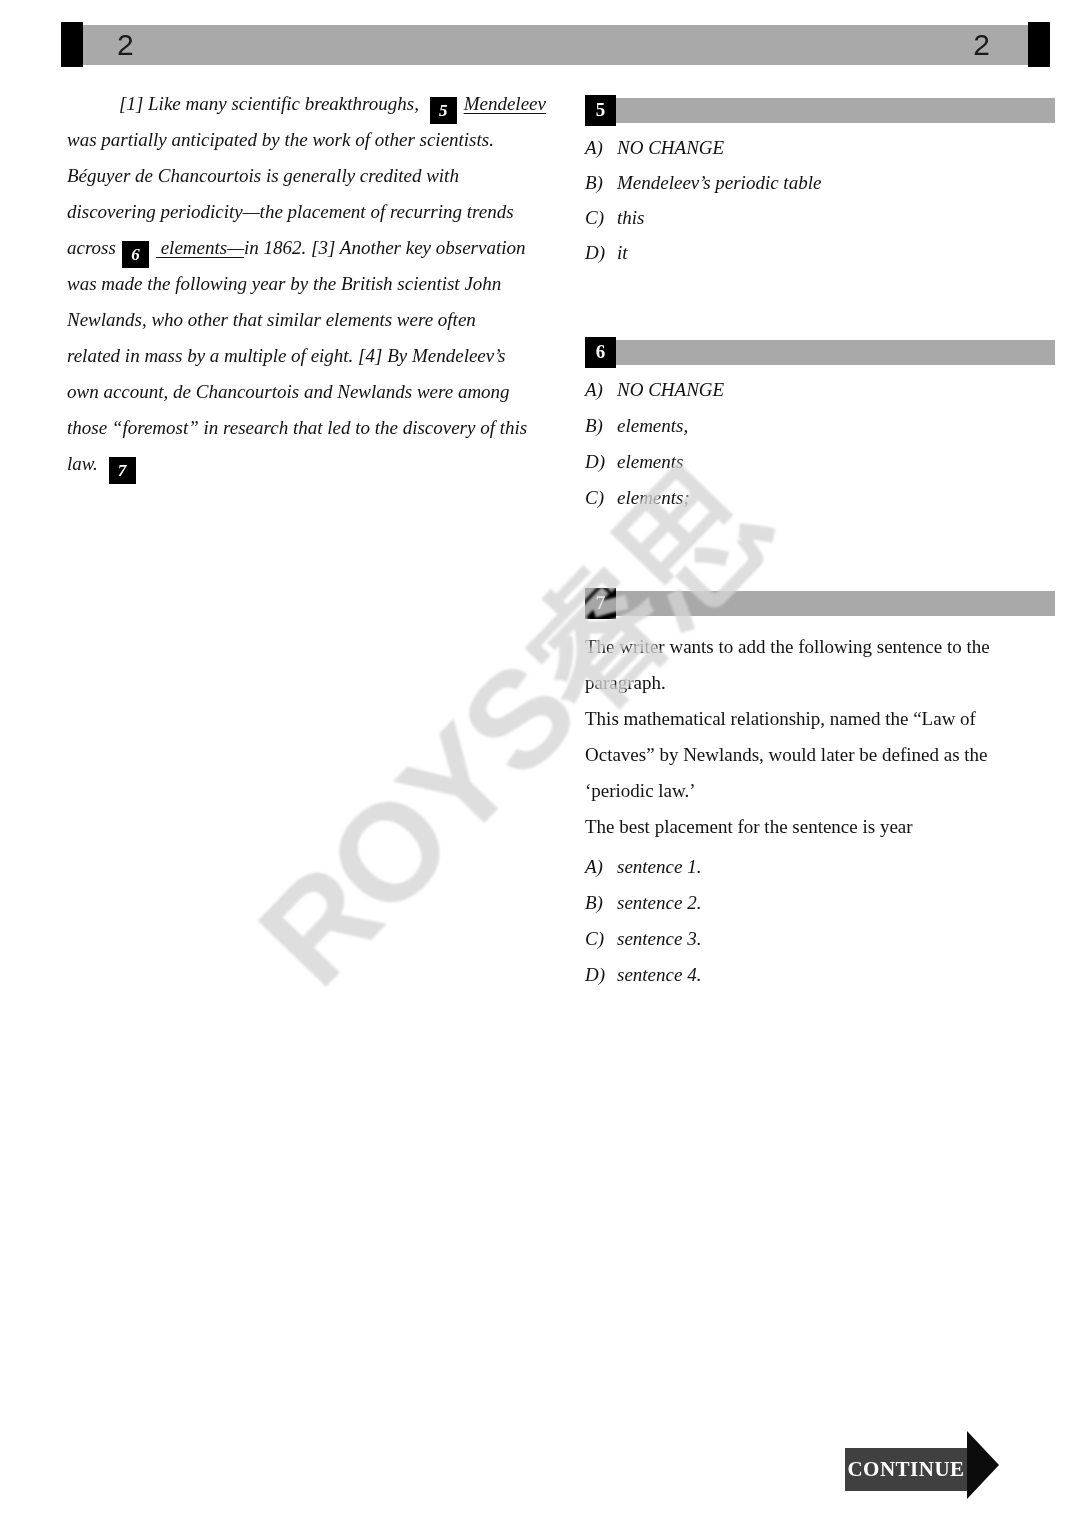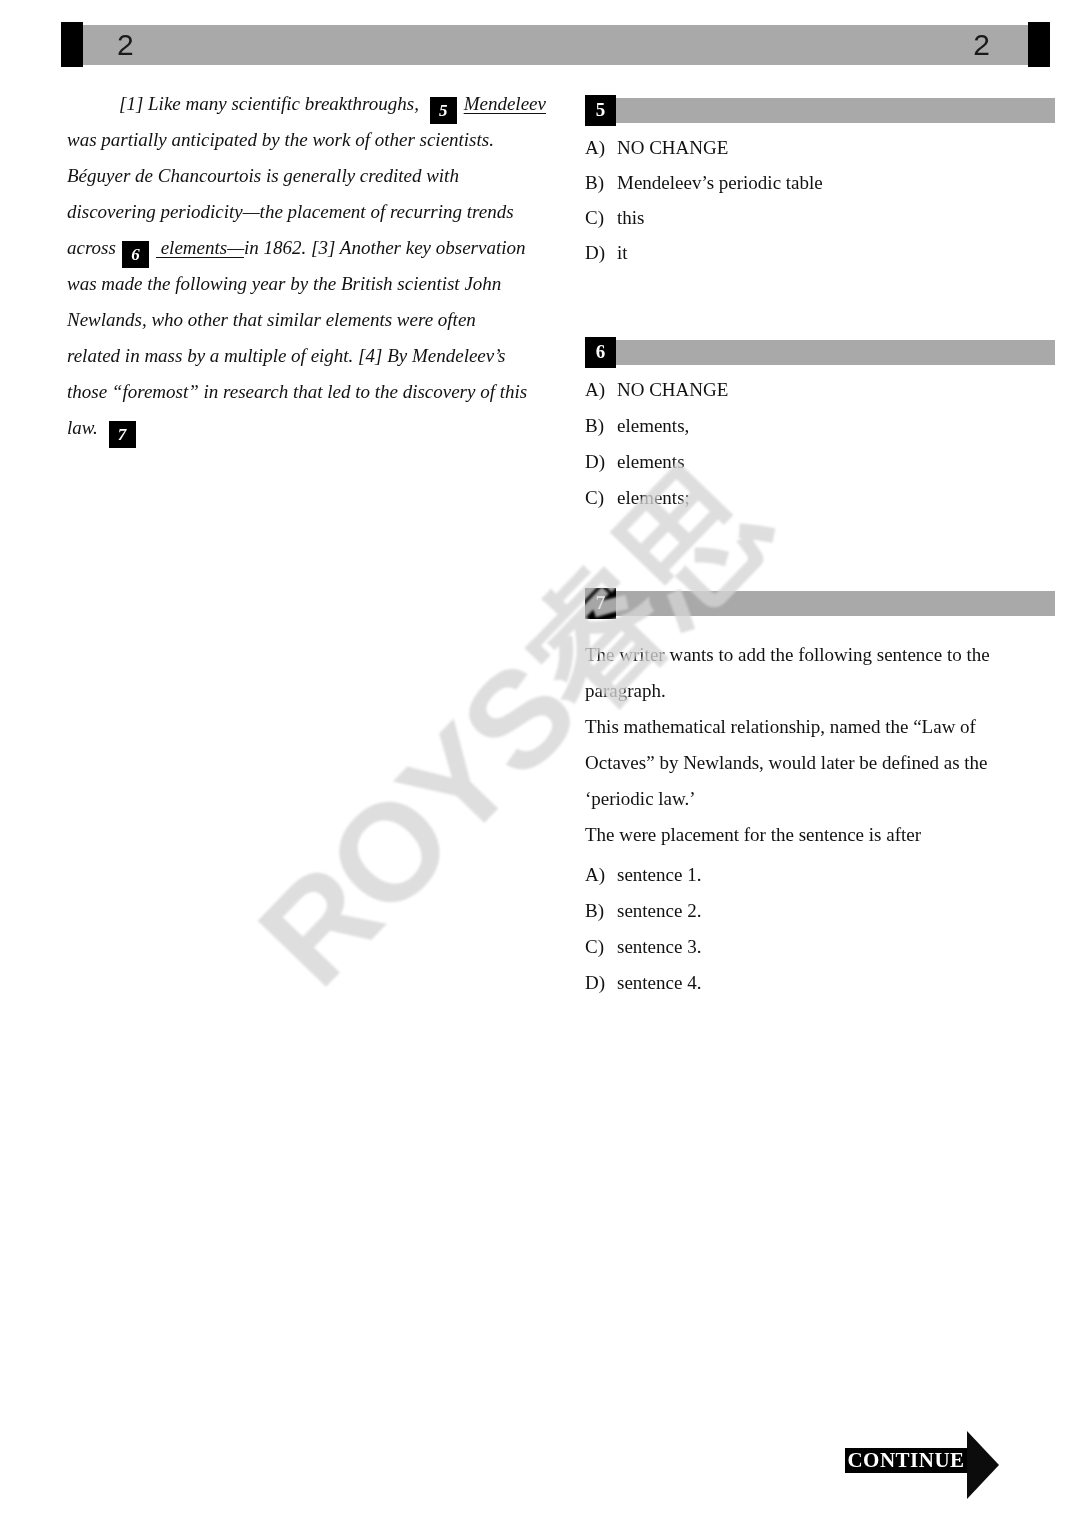"A) NO CHANGE" .opt { font-style: none -> italic }
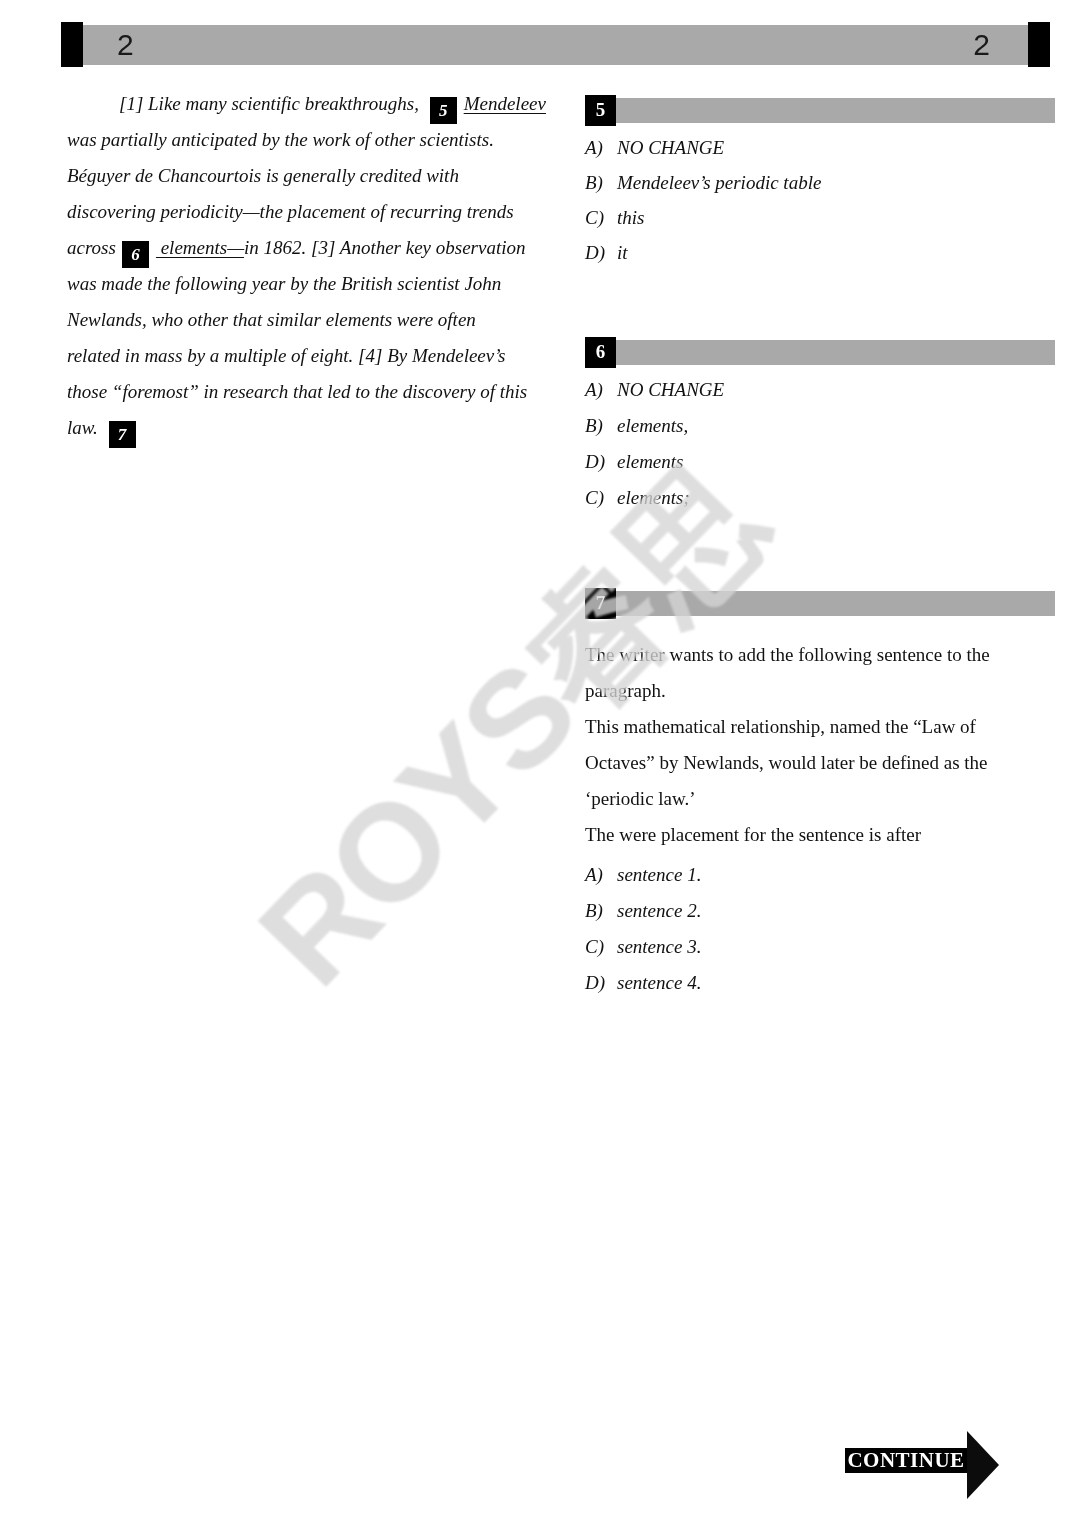"own account, de Chancourtois and" div.pline { html: none -> <div>own account, de Chancourtois and Newlands were among</div> }
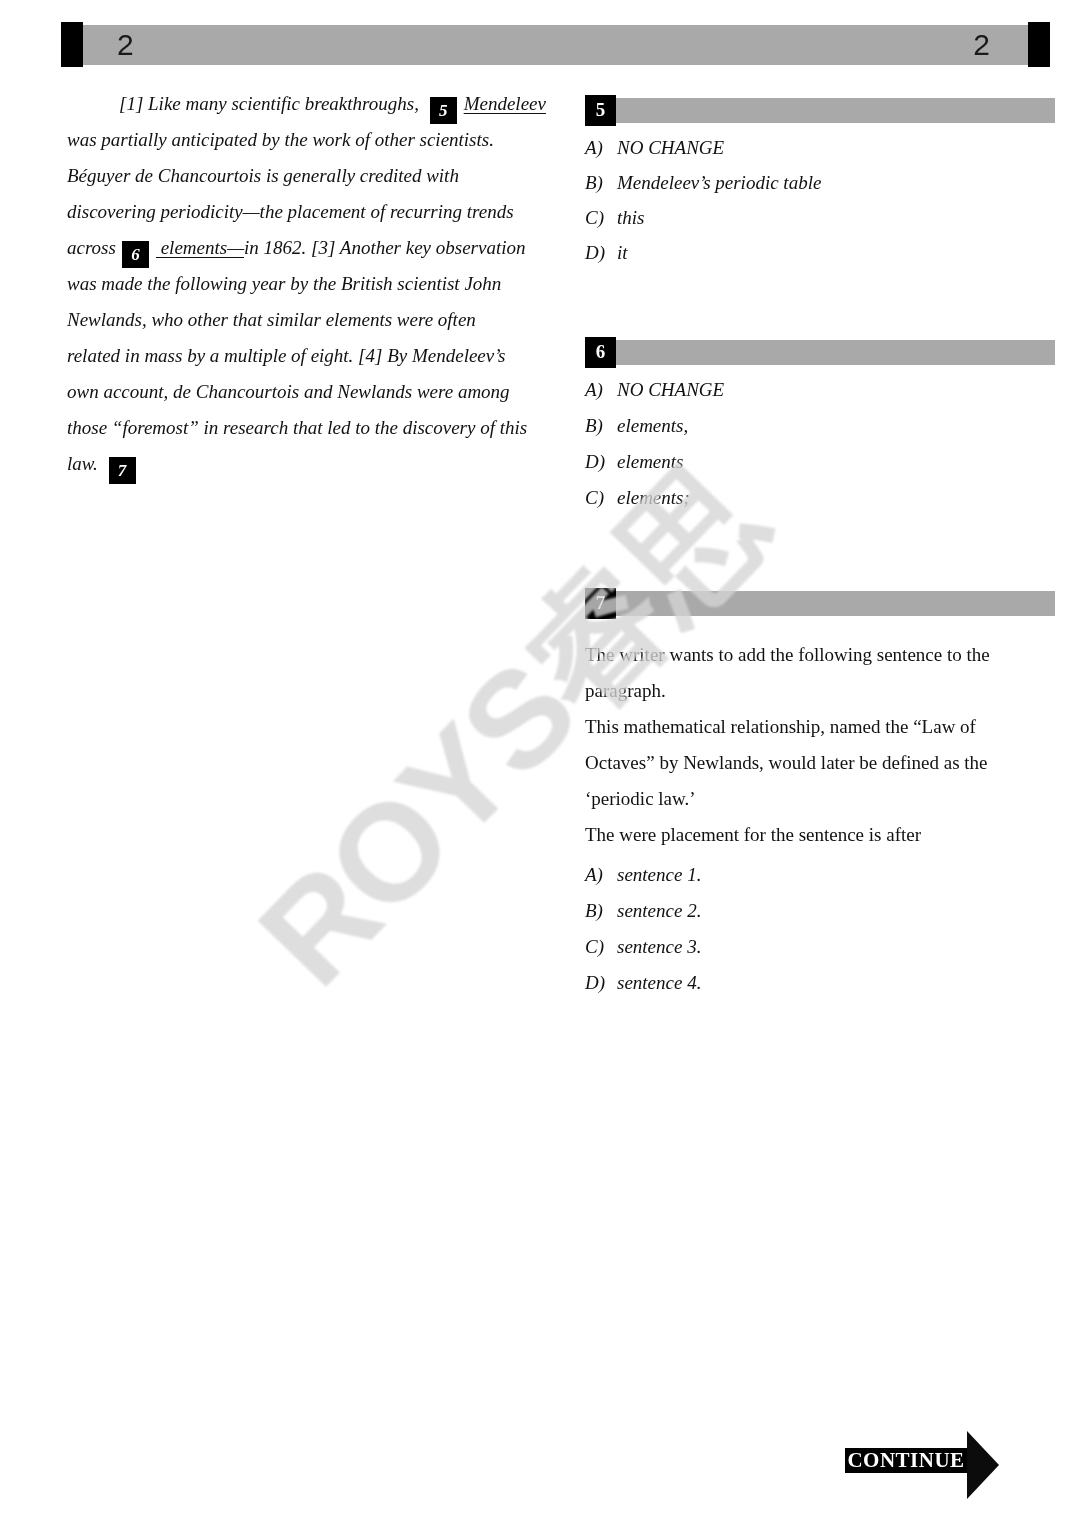"The writer wants to add" .stem { margin-top: 18px -> 10px }
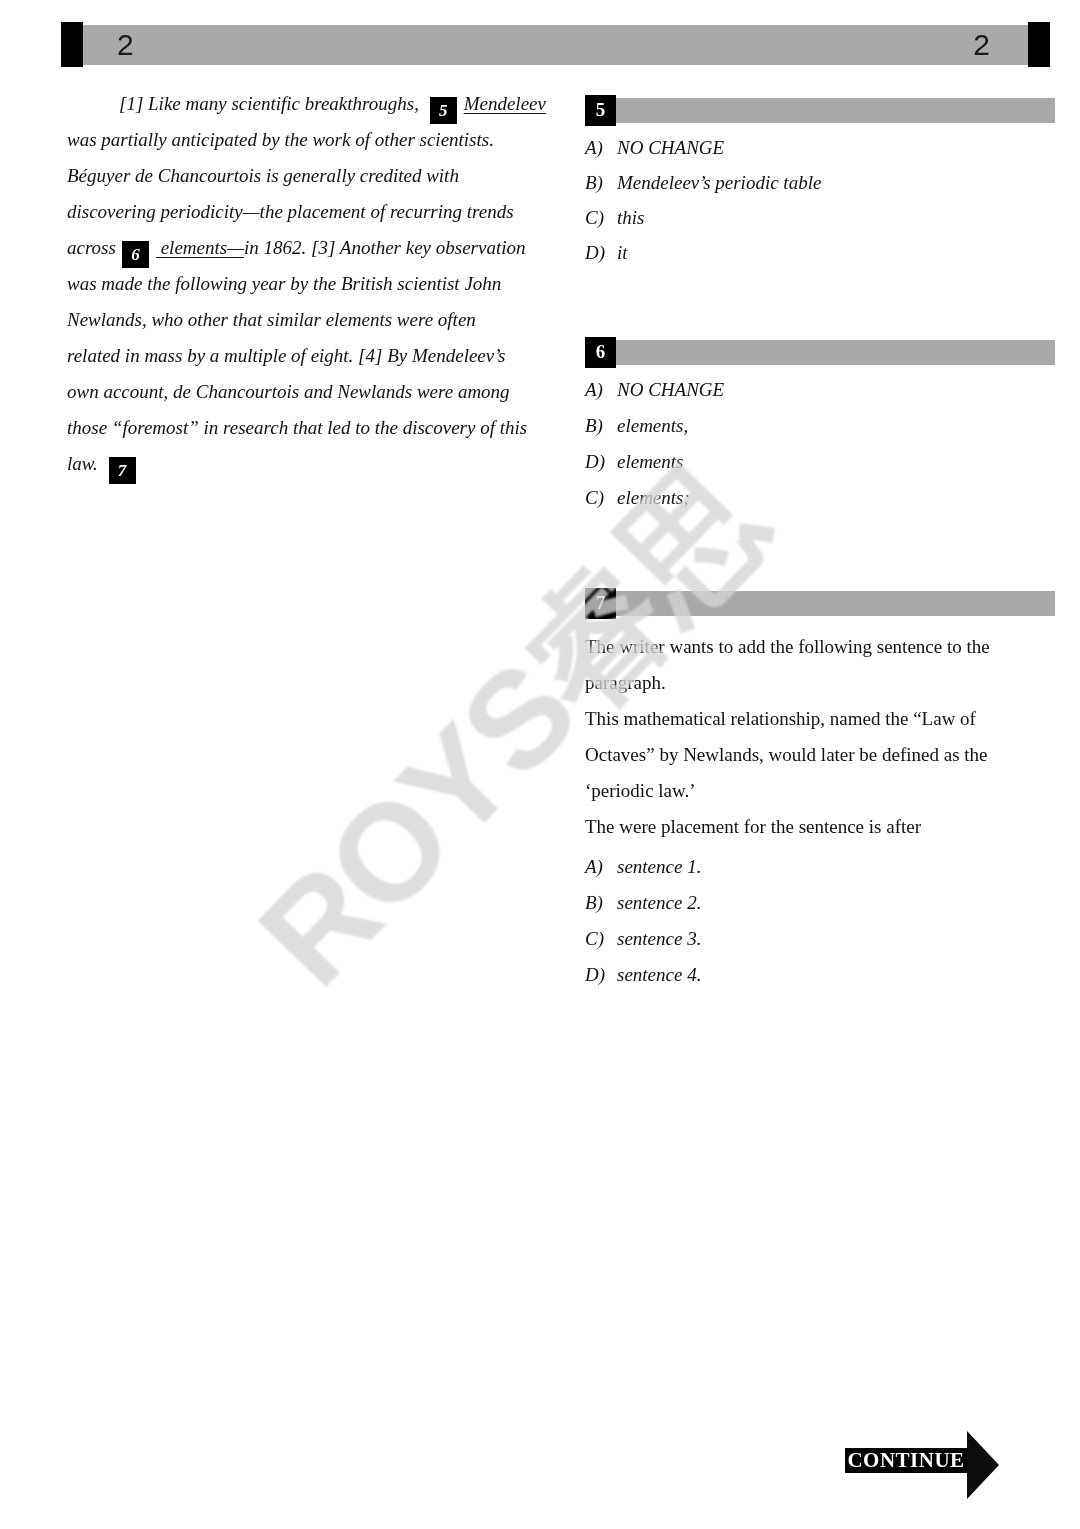"The were placement for the" div.stemline { text: were placement for the sentence is after -> best placement for the sentence is year }
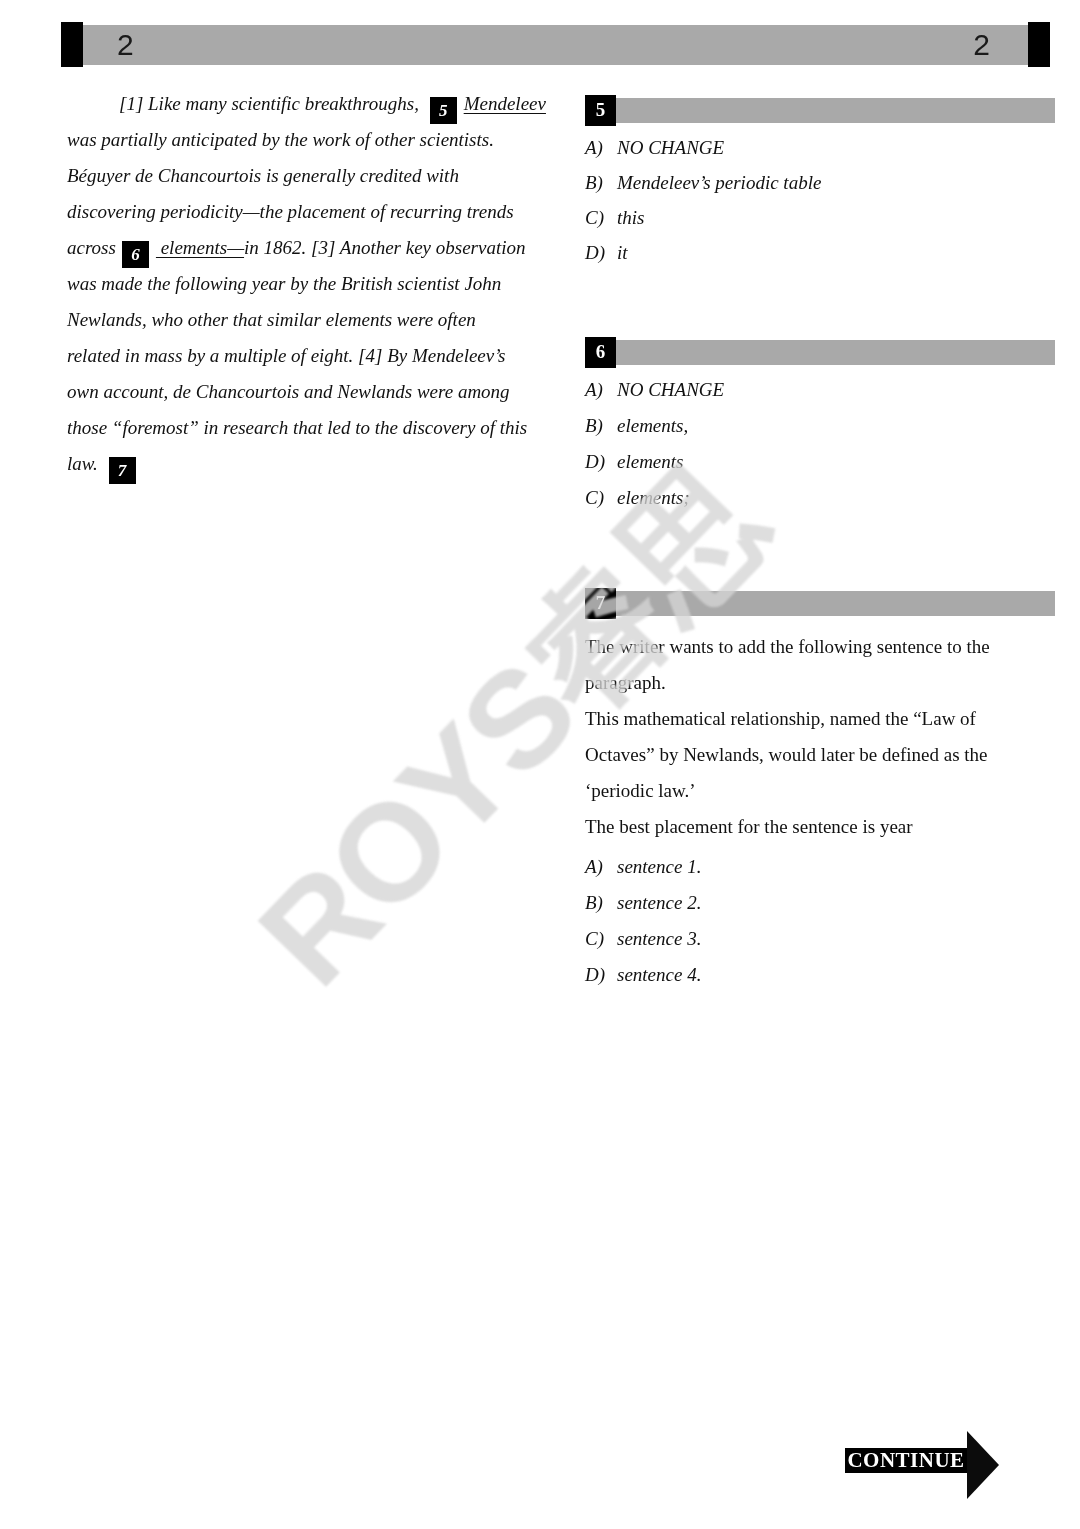"CONTINUE" .continue { background: #000000 -> #404040; height: 25px -> 43px }
